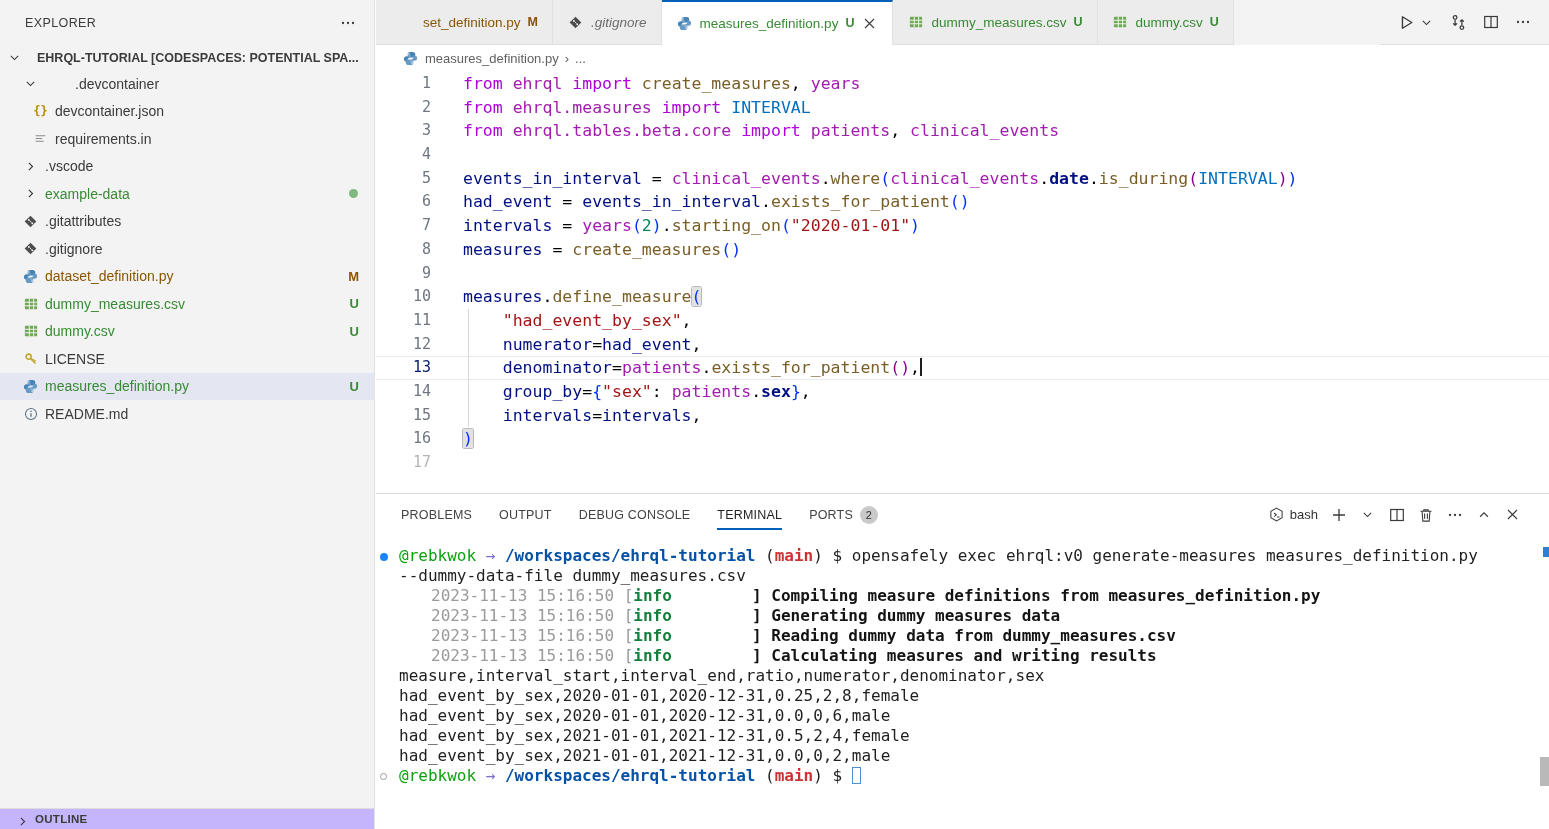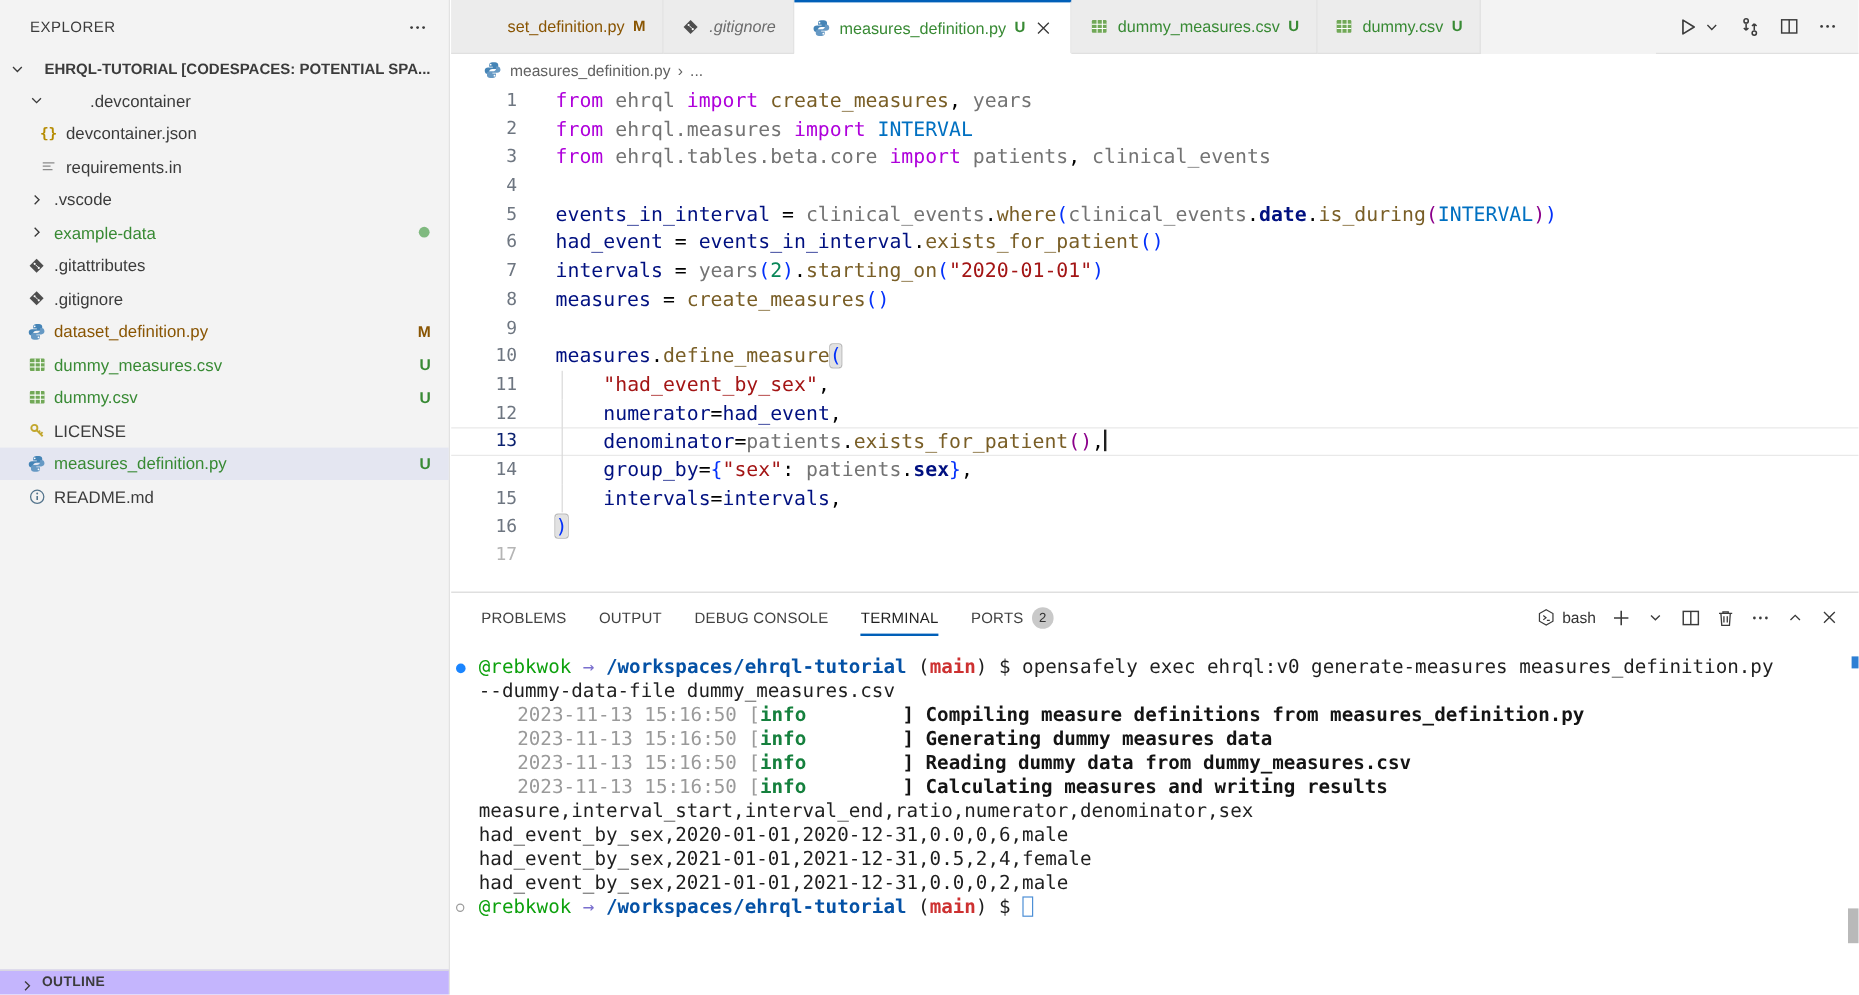"ehrql" .tk-m { color: #737373 -> #a21caf }
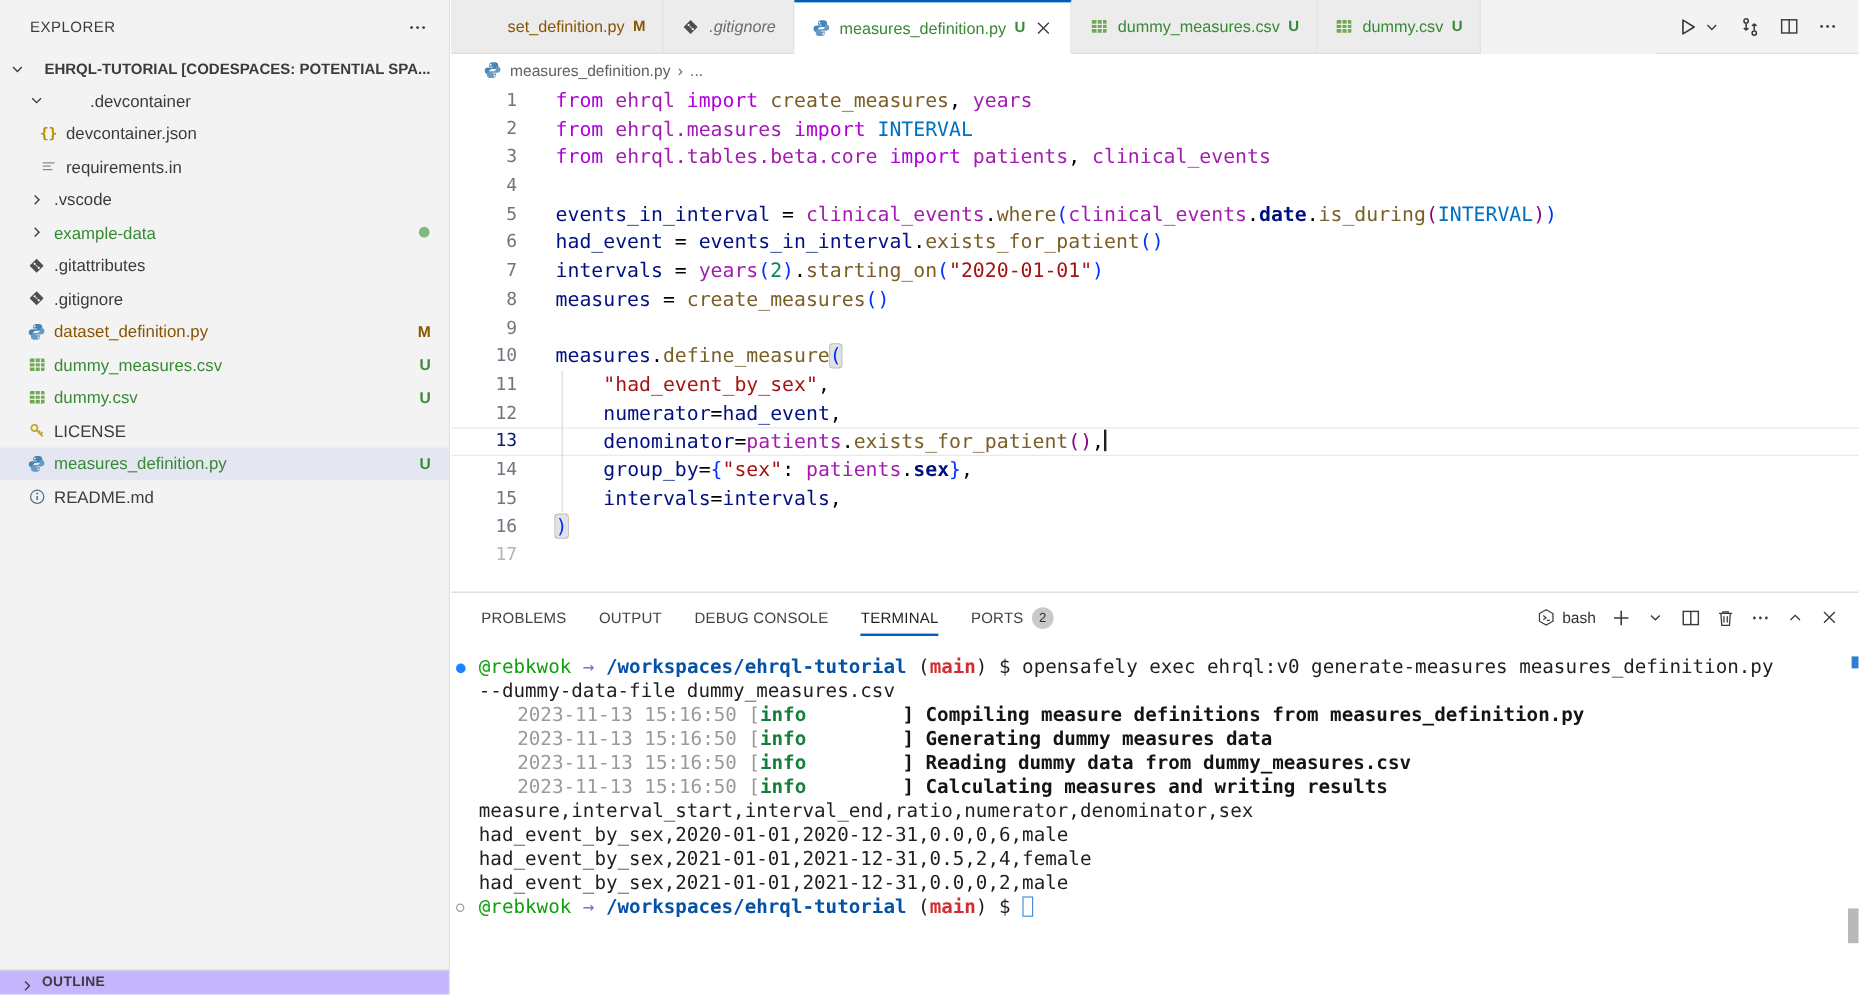"bash" .panel-toolbar { padding-right: 16px -> 28px }
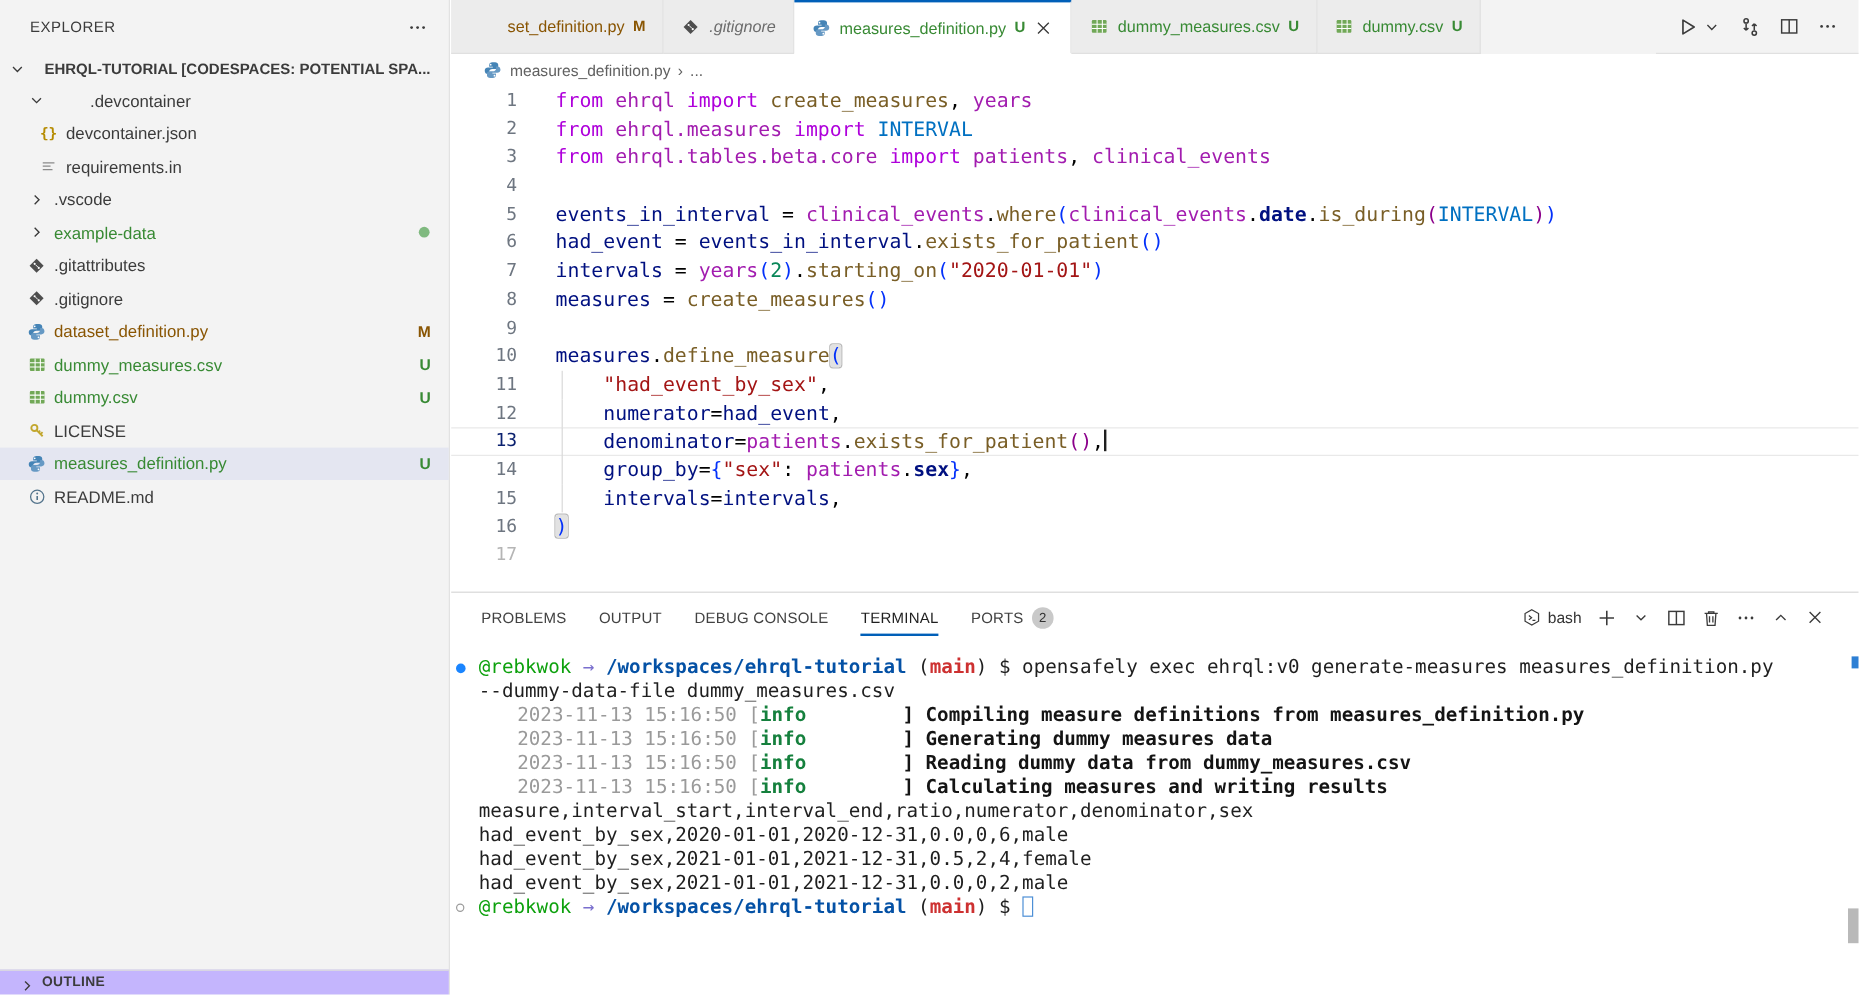"had_event_by_sex,2020-01-01,2020-12-31,0.25,2,8," div.t-row { html: none -> <div><span>had_event_by_sex,2020-01-01,2020-12-31,0.25,2,8,female</span></div> }
